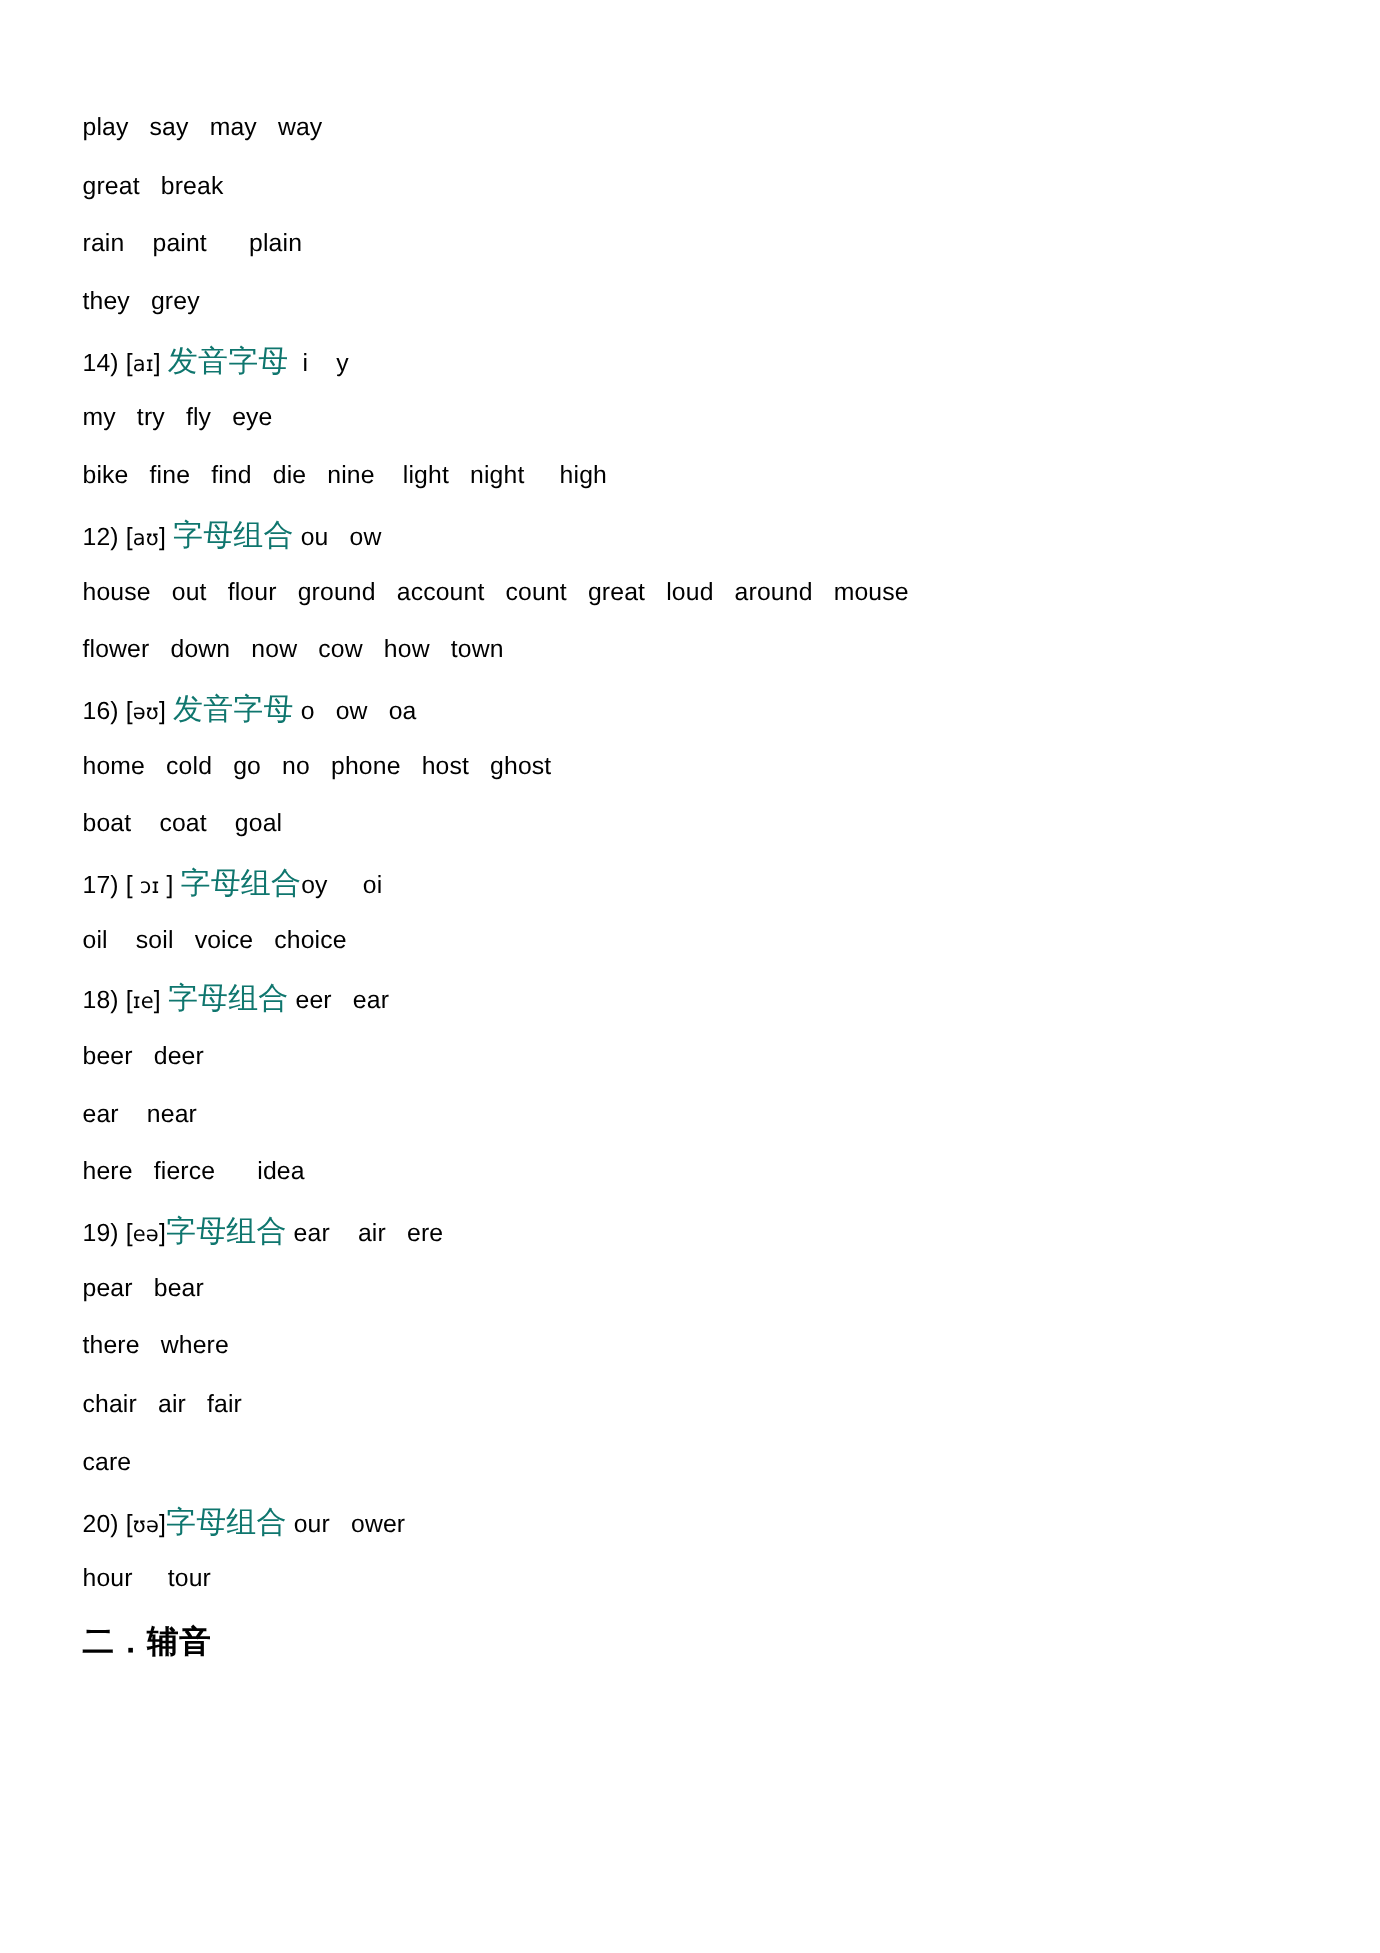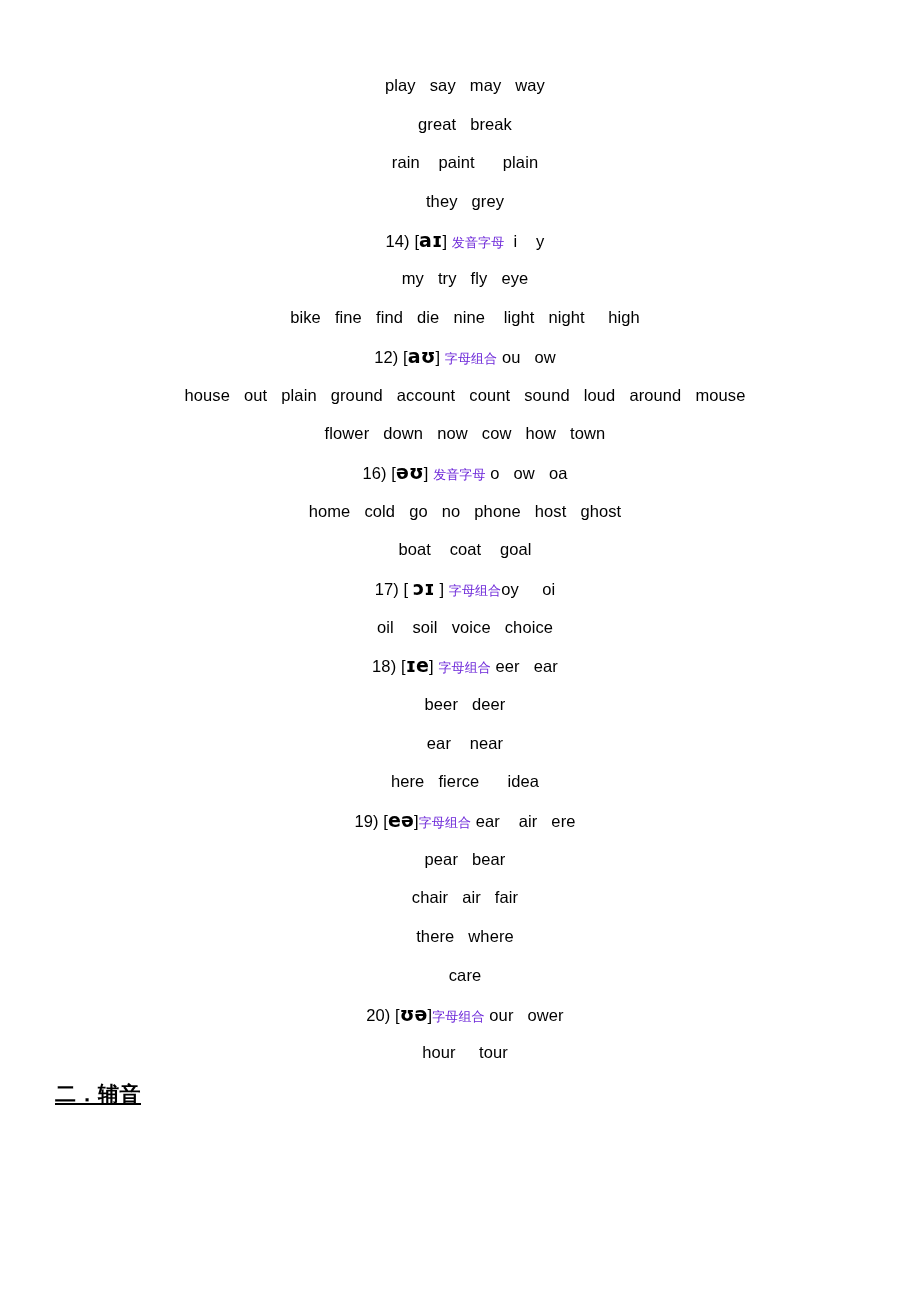"play say may way" .line { text-align: center -> none }
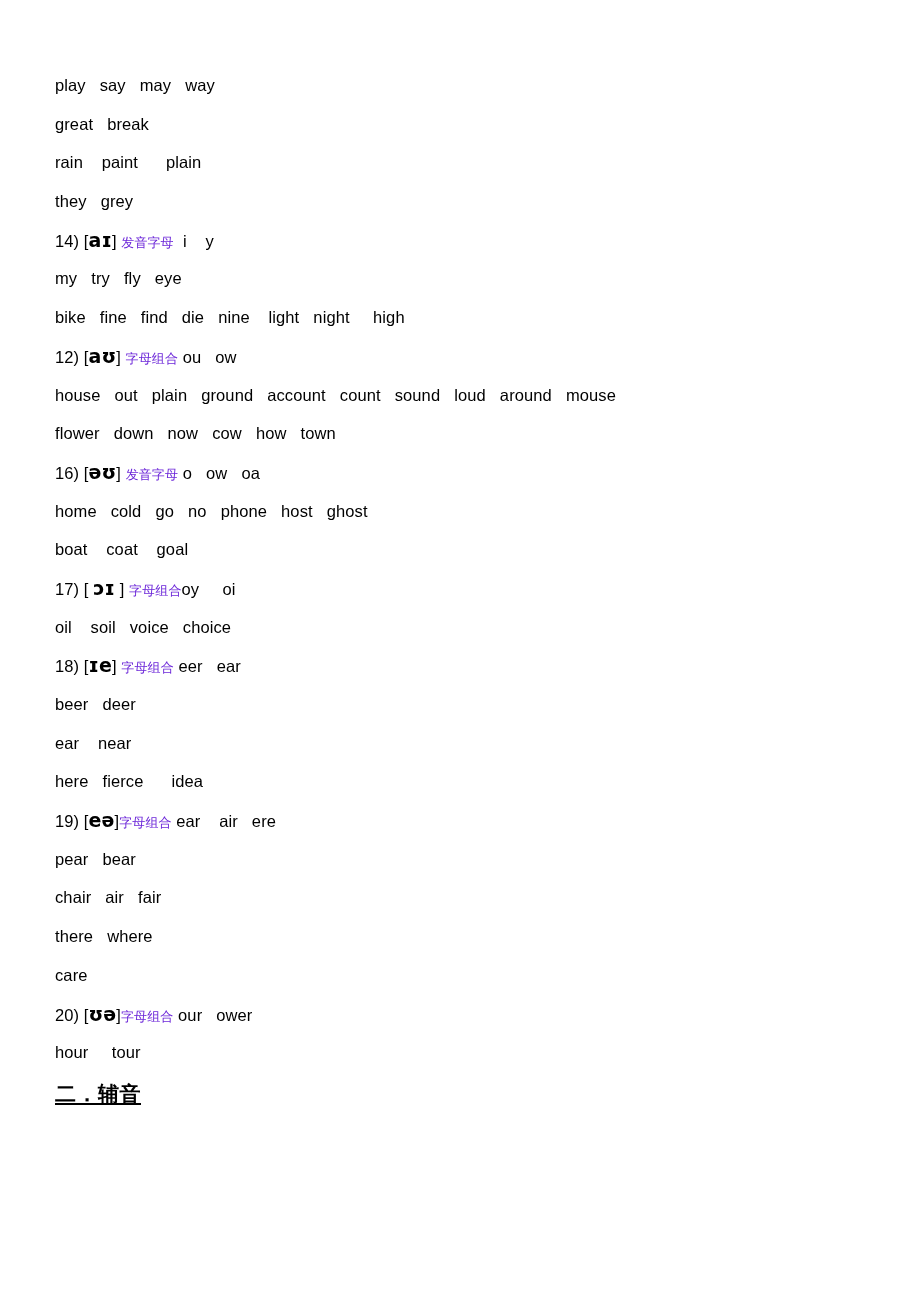"aɪ" .rule .ipa { font-size: 19px -> 14px; font-weight: bold -> normal }
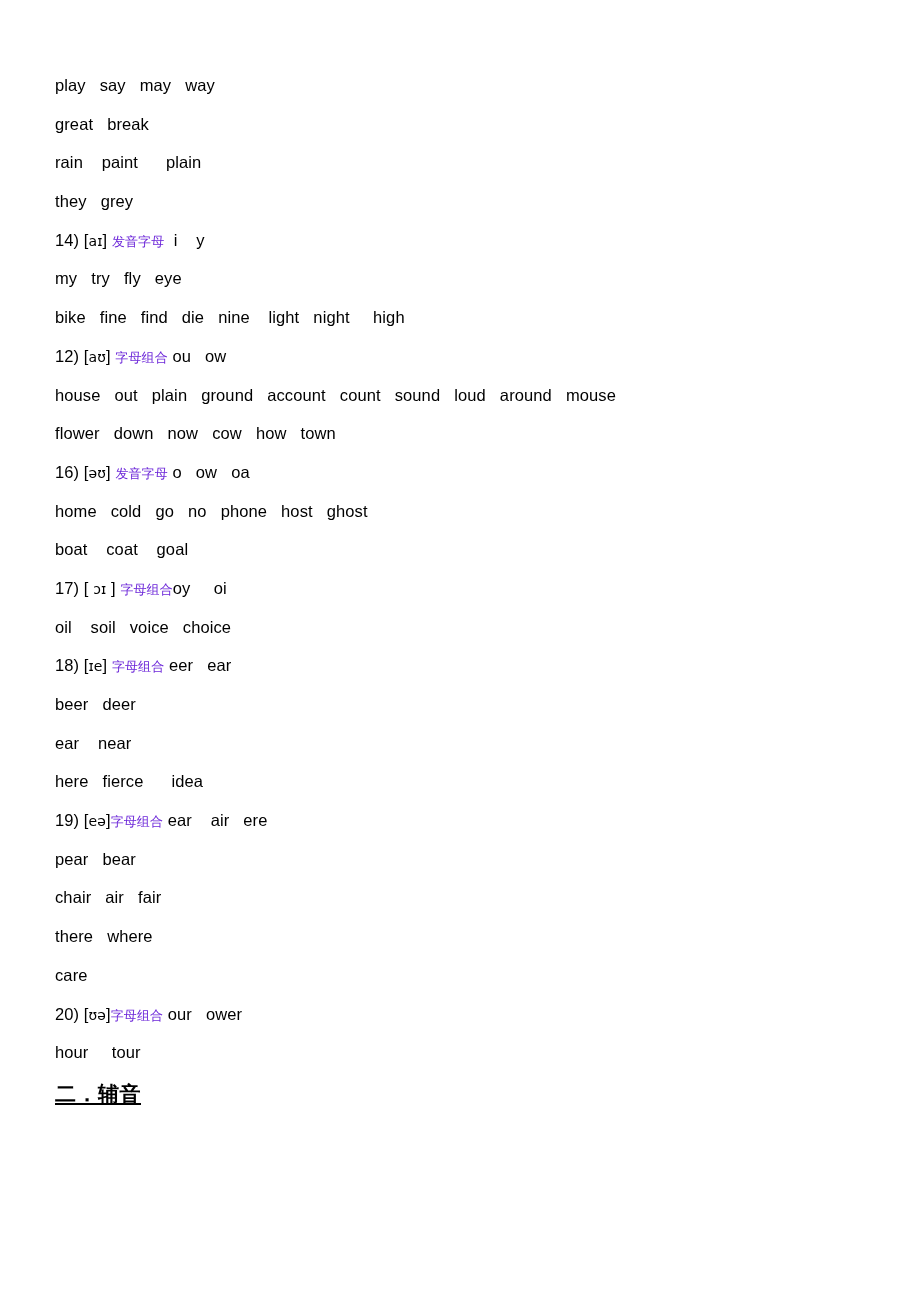"发音字母" .rule .cn { color: #6d28d9 -> #0f766e; font-size: 13px -> 20px }
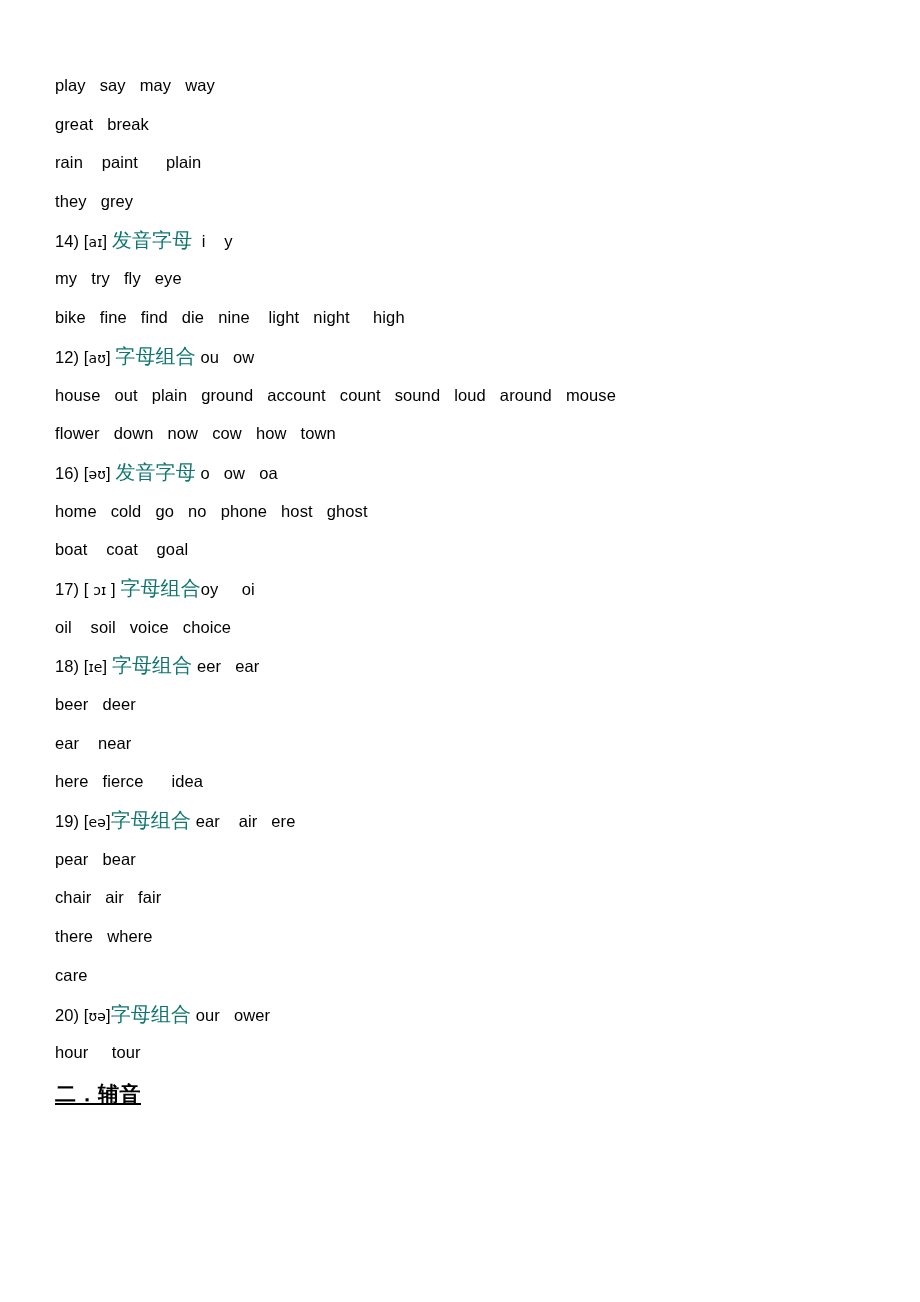"house out plain ground account" div.line { text: plain   ground   account   count   sound -> flour   ground   account   count   great }
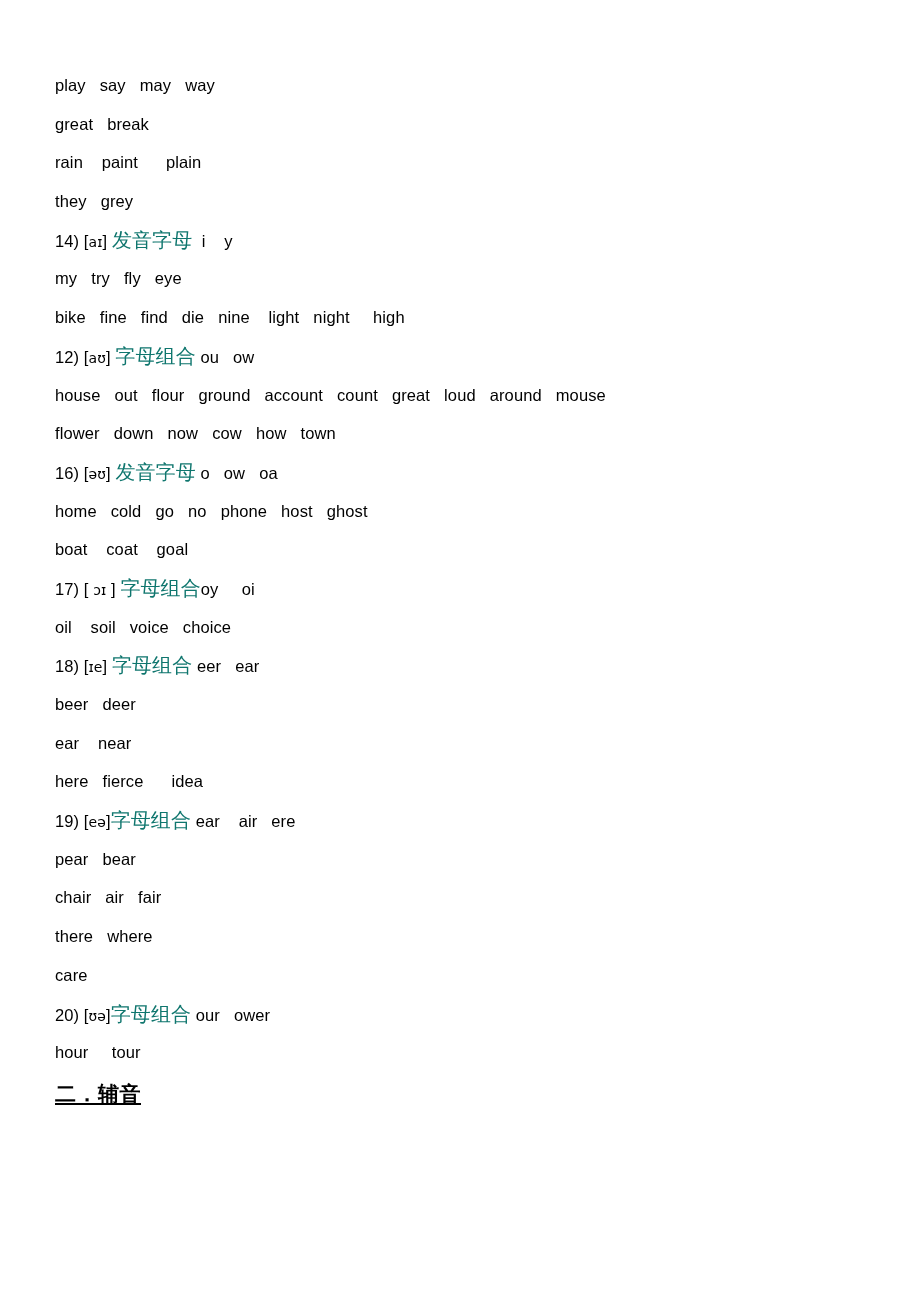"chair air fair" div.line { order: before "there where" -> after "there where" }
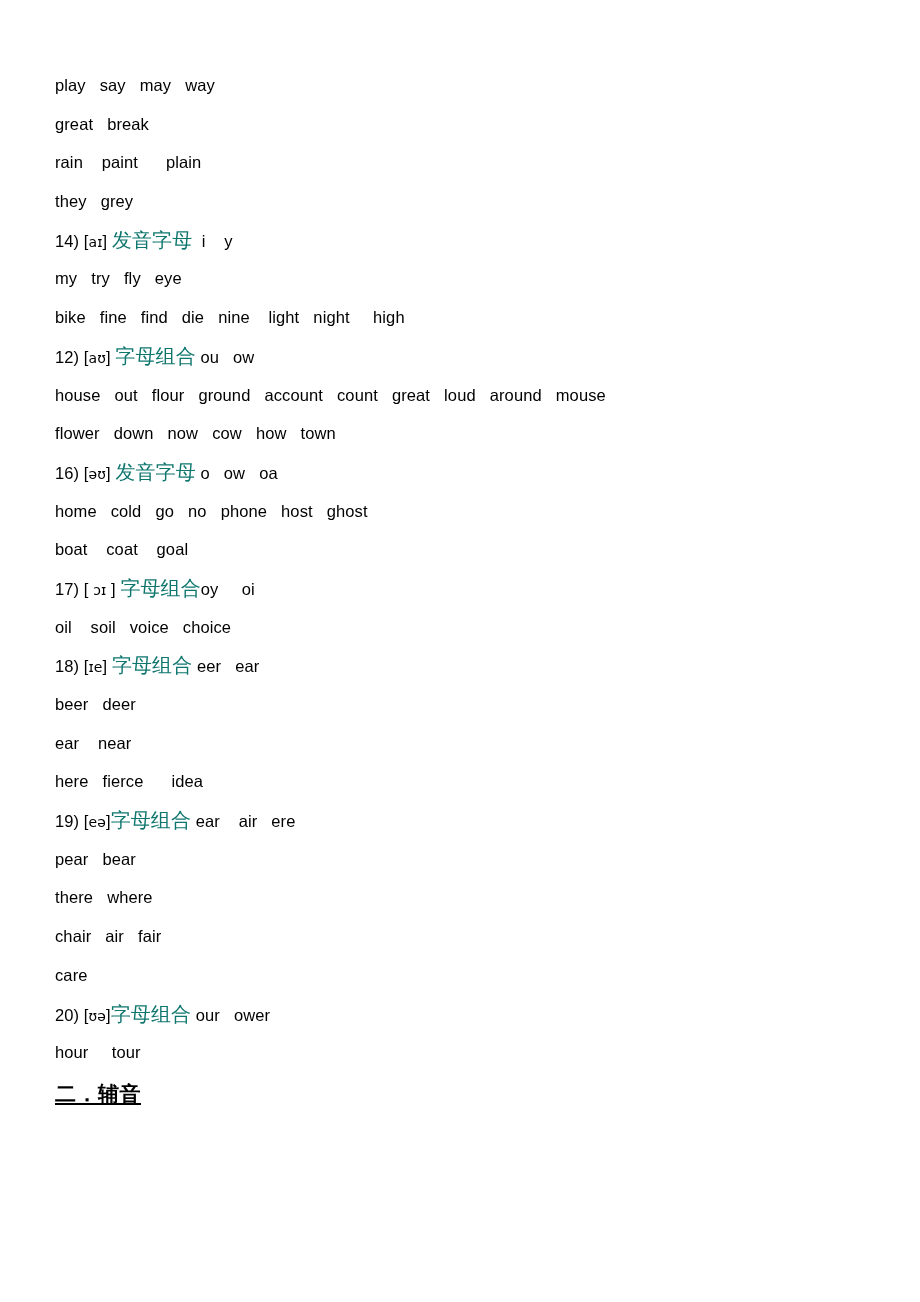"二．辅音" .heading { text-decoration: underline -> none }
